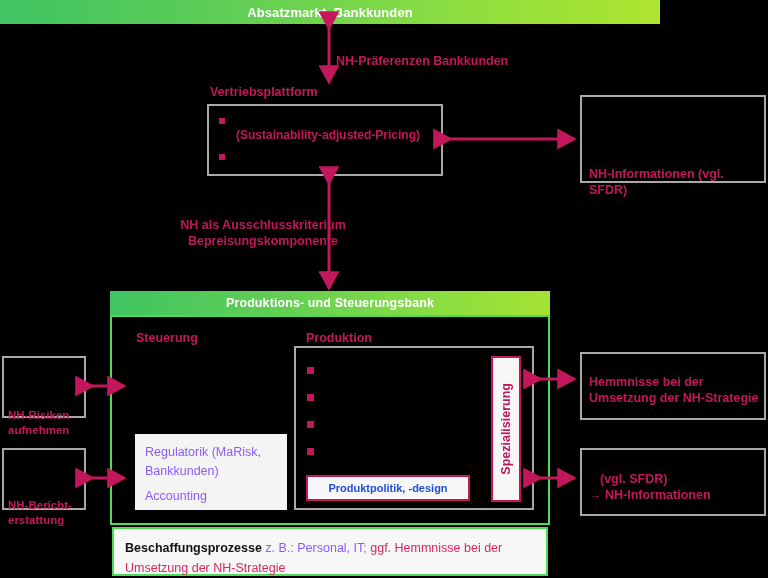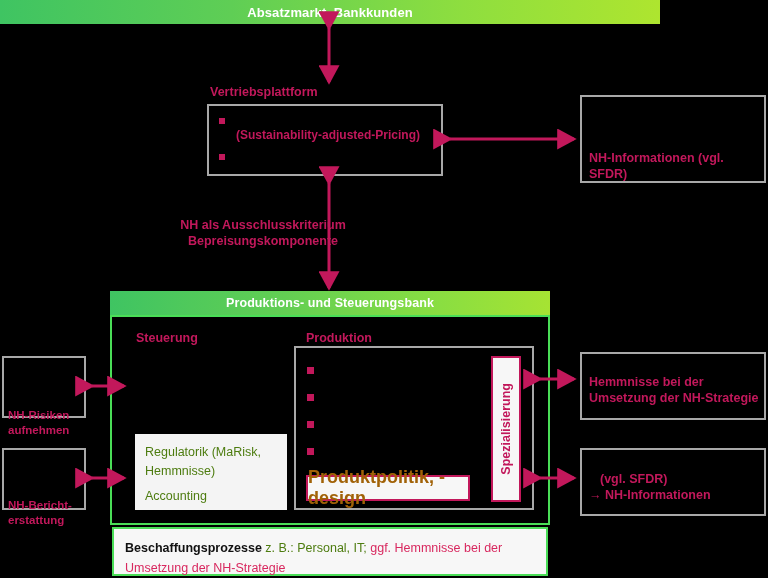"NH-Präferenzen Bankkunden" div.label-free { html: none -> <div>NH-Präferenzen Bankkunden</div> }
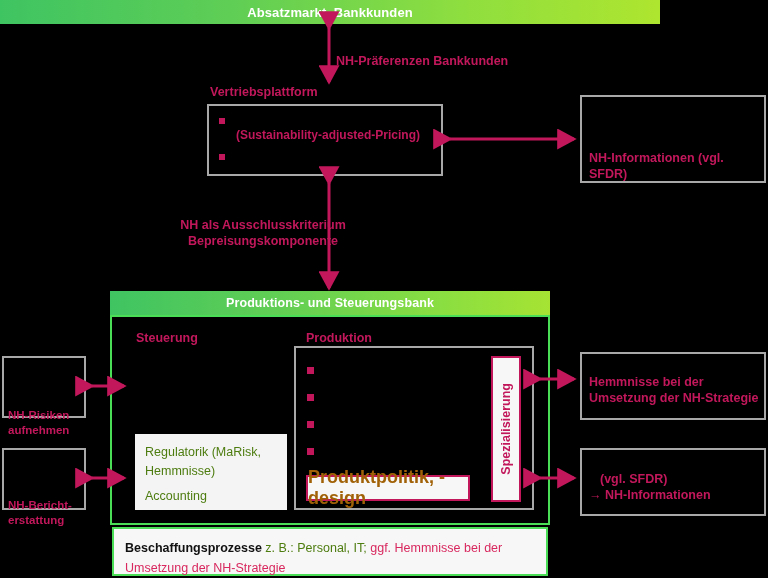"NH-Informationen (vgl. SFDR)" #txt-nhinfo-top { top: 150px -> 166px }
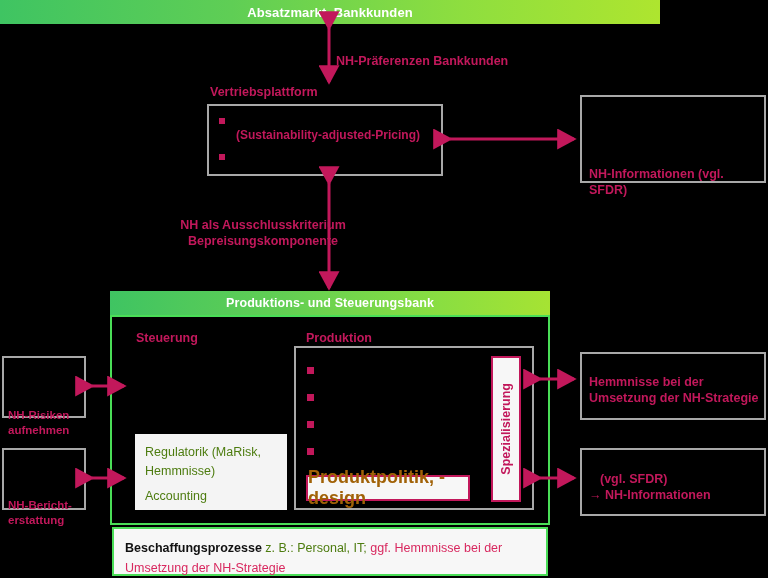"Regulatorik (MaRisk," .darktext { color: #4d7c0f -> #8b5cf6 }
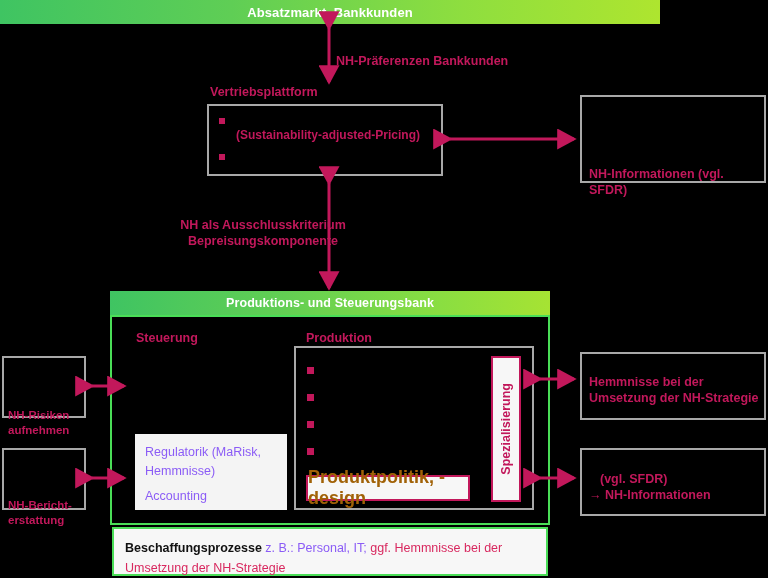"Hemmnisse)" div { text: Hemmnisse -> Bankkunden }
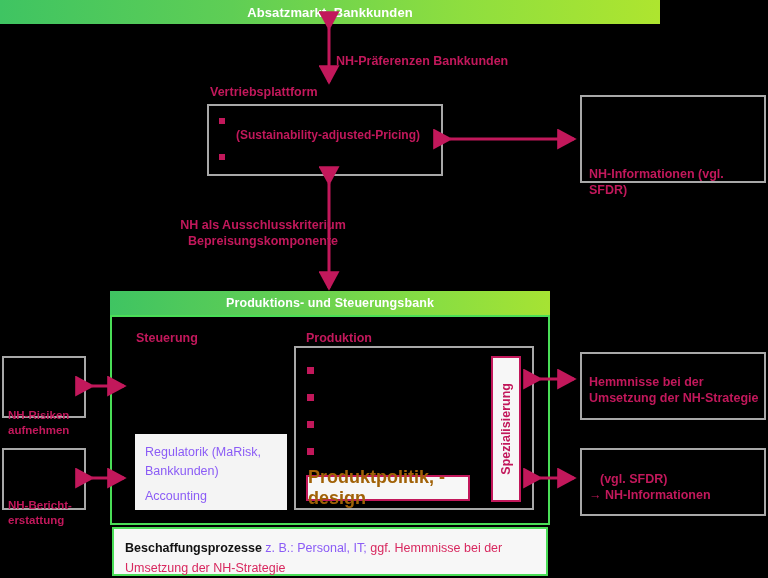"Produktpolitik, -design" #box-produktpolitik span { color: #a16207 -> #1d4ed8; font-size: 18px -> 11px }
